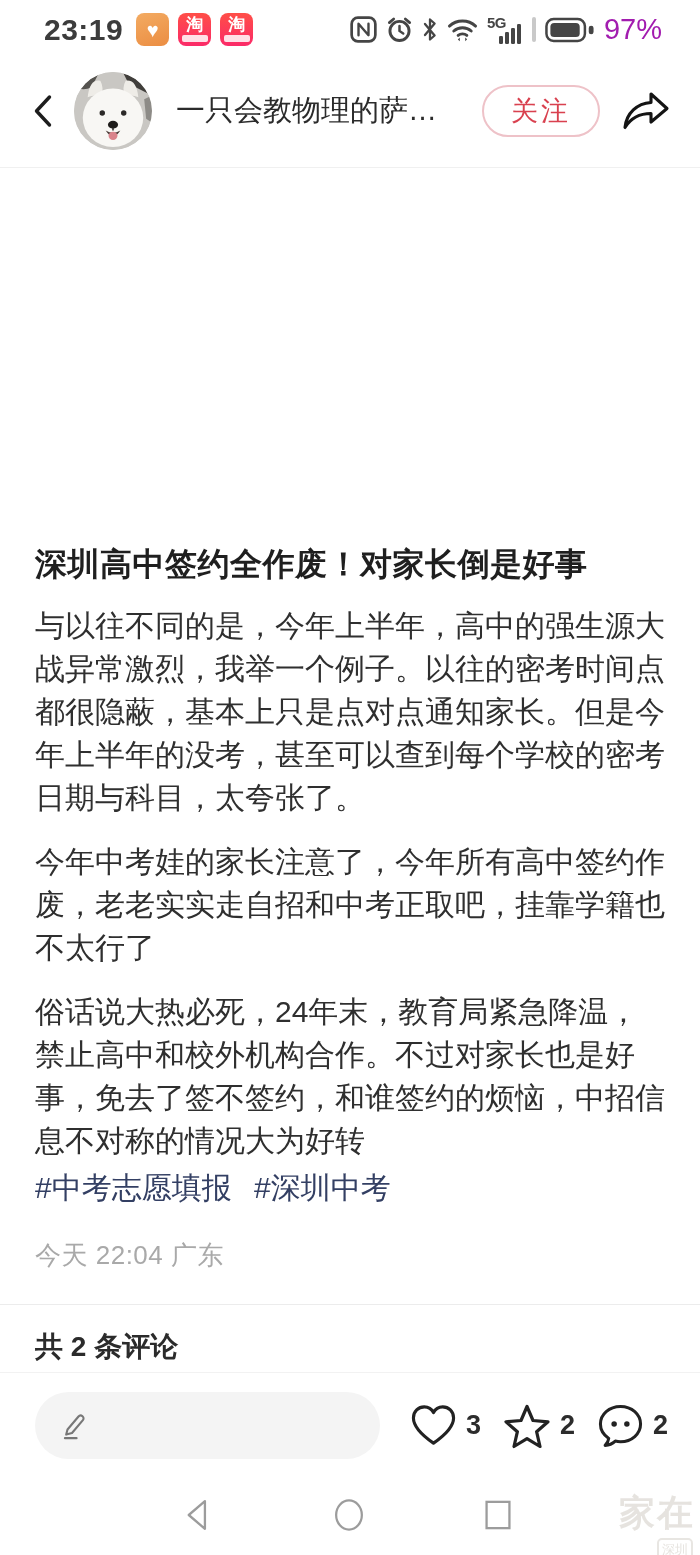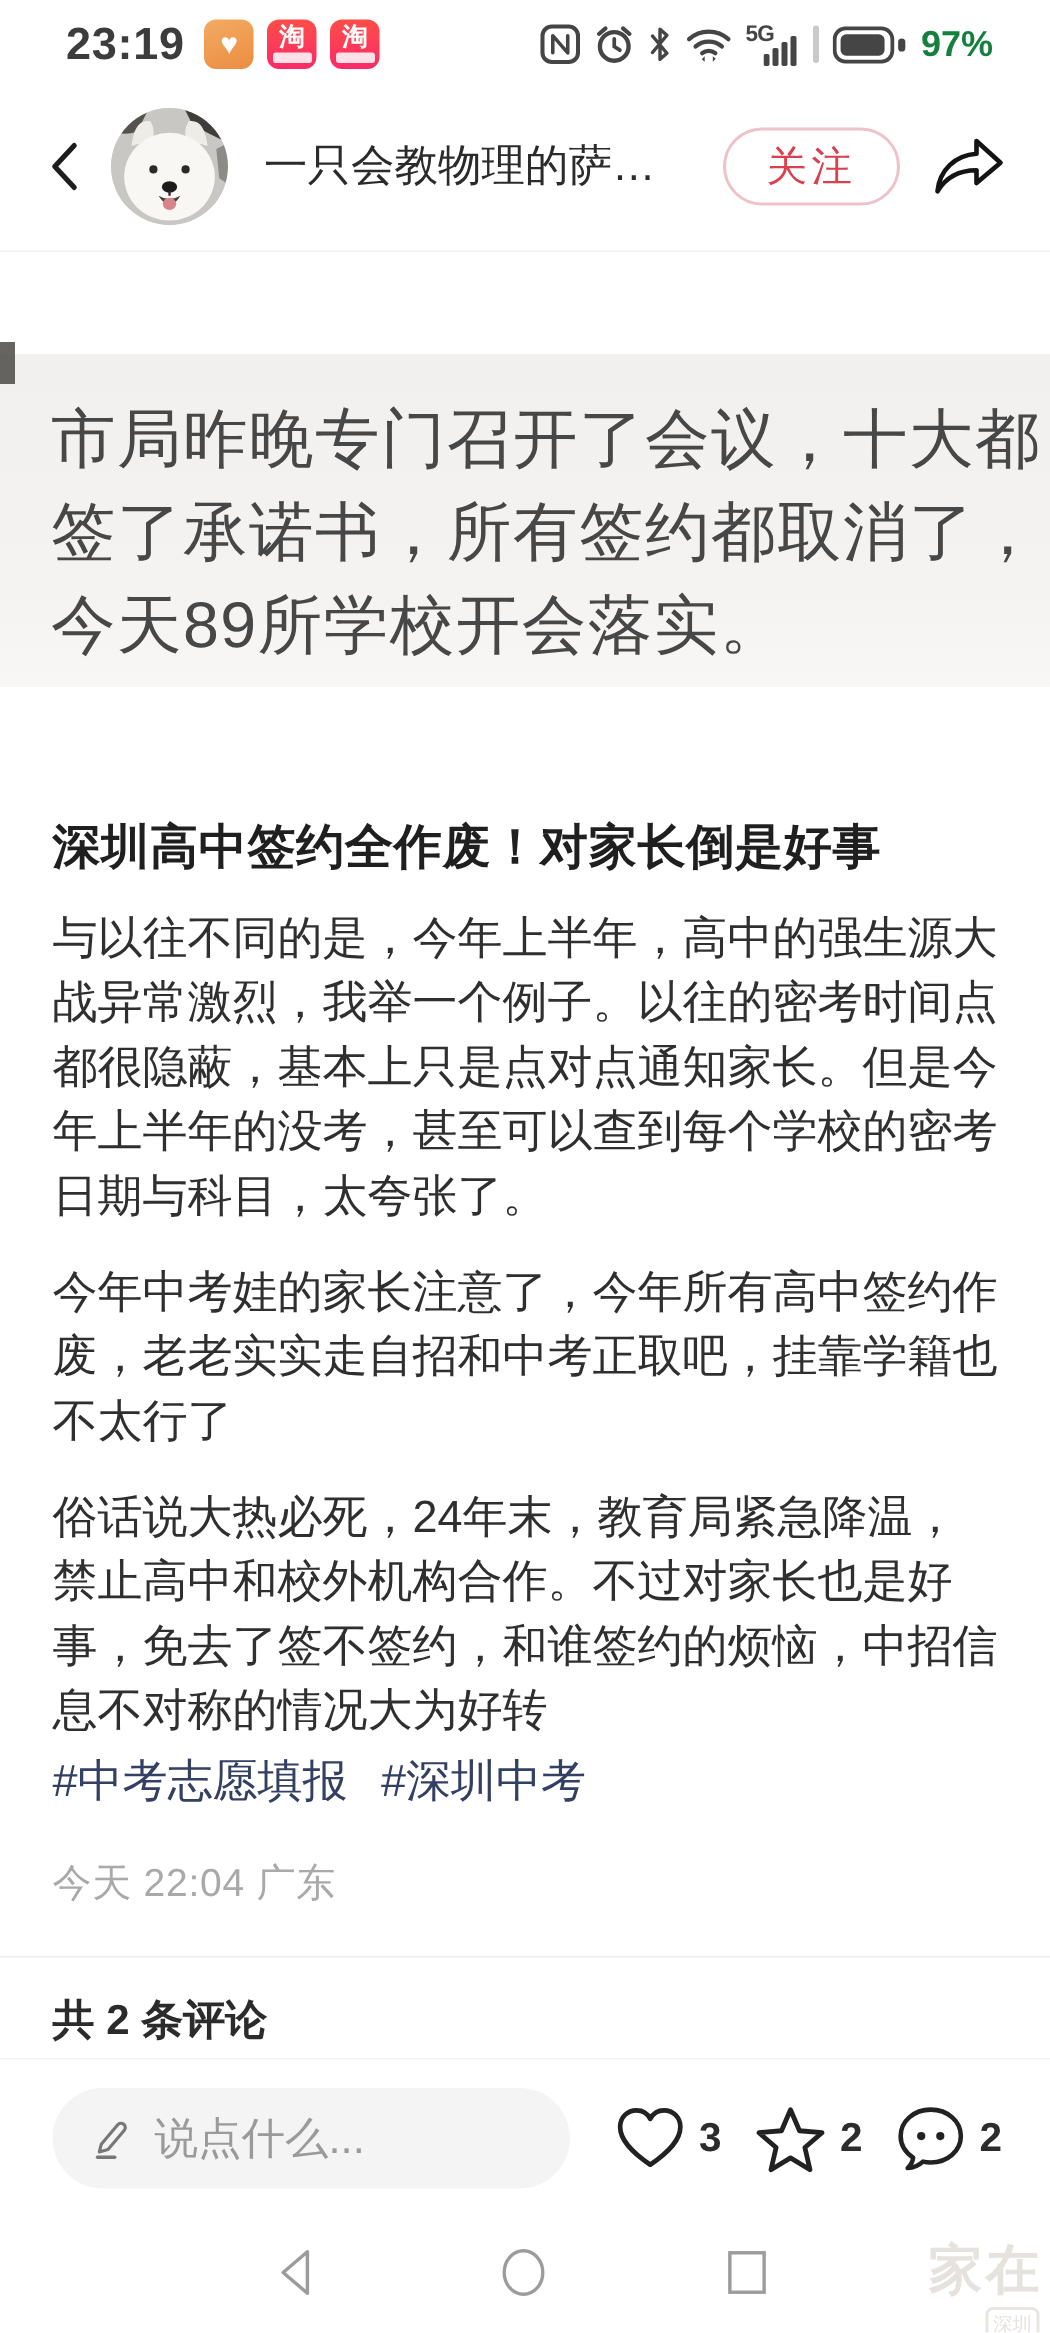"97%" .sb-batt-pct { color: #15803d -> #a21caf; font-size: 24px -> 29px; font-weight: 700 -> 400 }
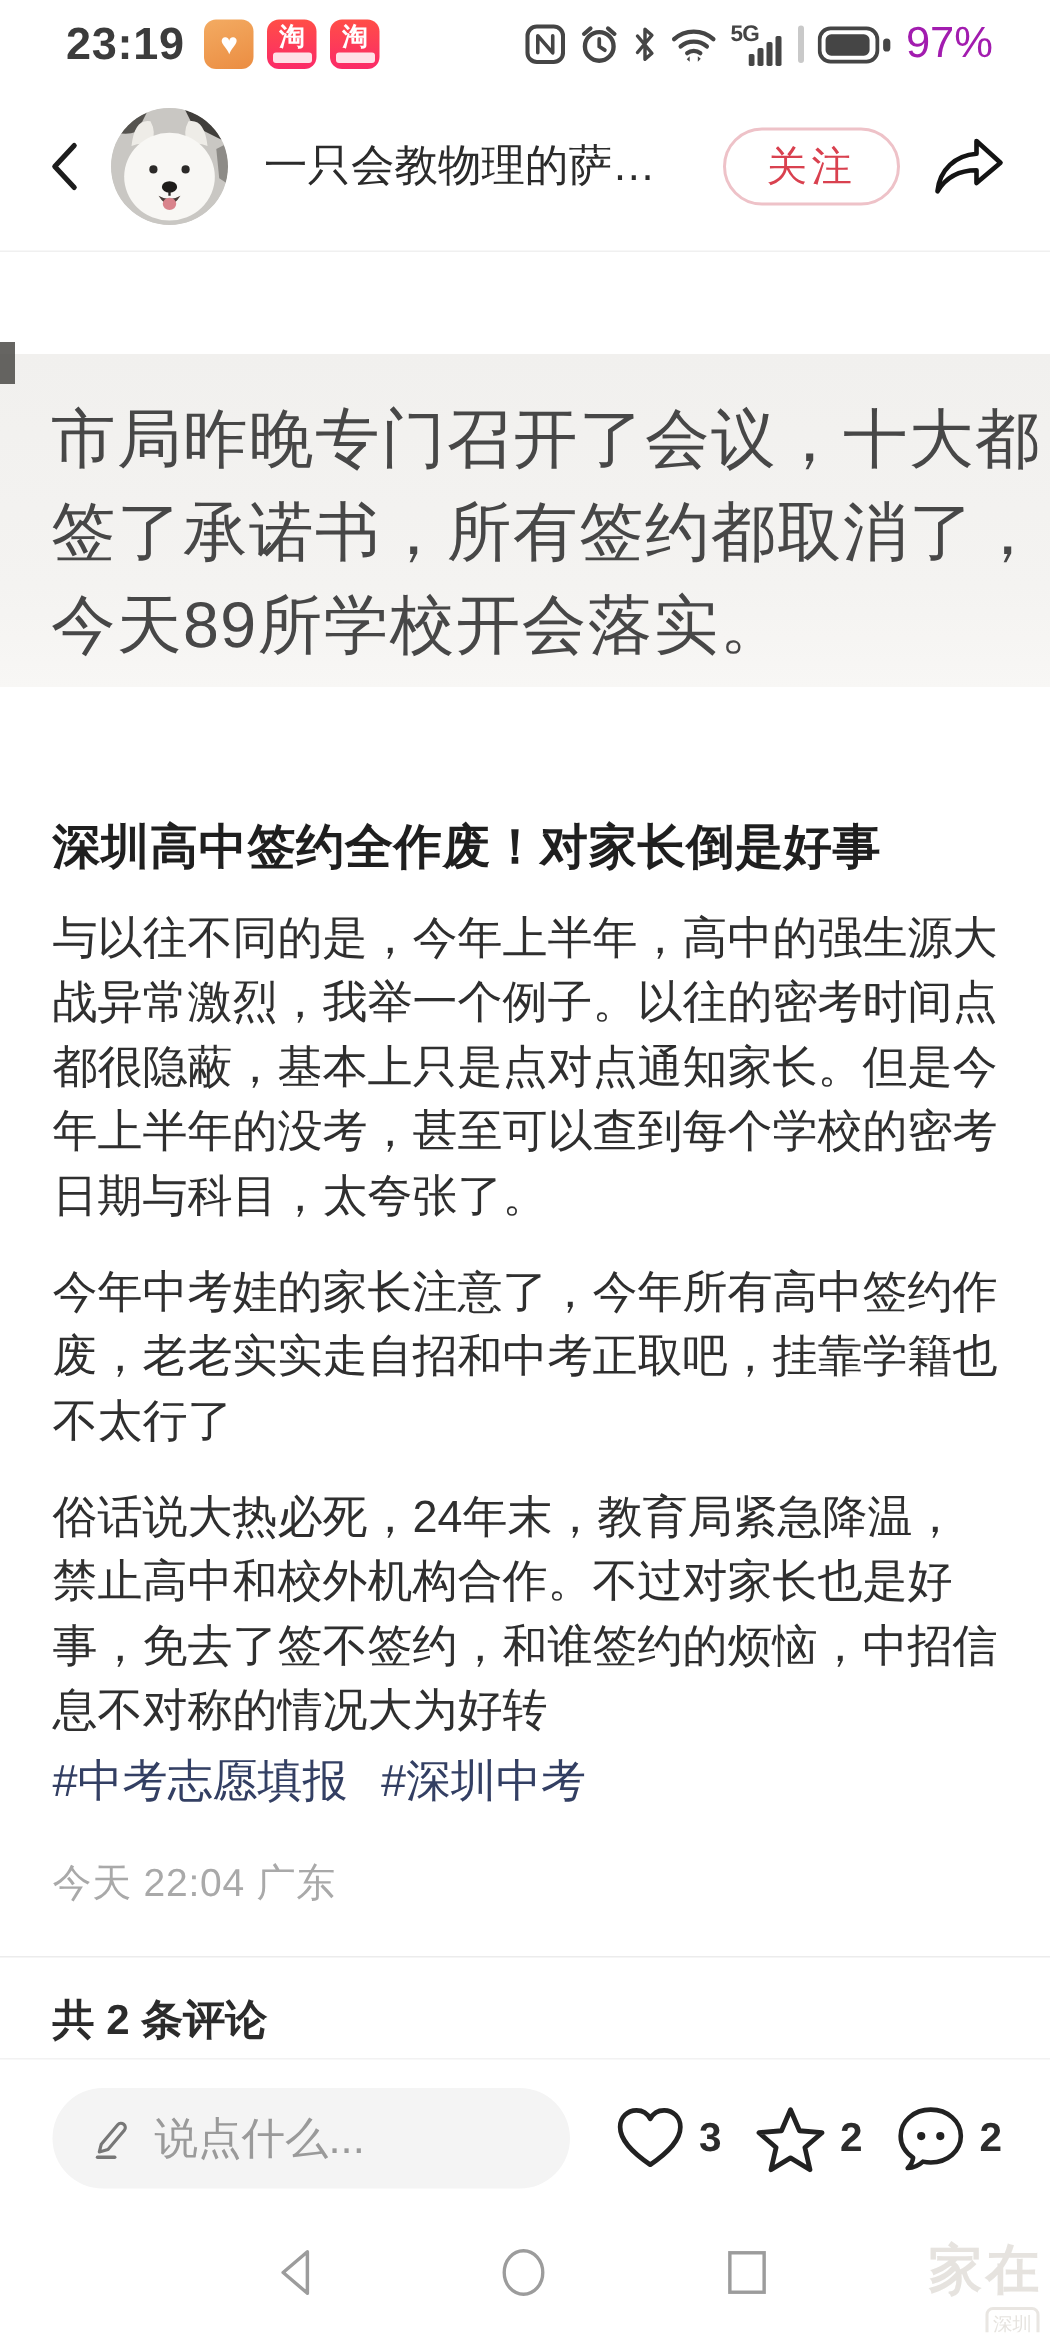"市局昨晚专门召开了会议，十大都" div.embed-img { html: <div> <div></div> <div> <div>市局昨晚专门召开了会议，十大都</div> <div>签了承诺书，所有签约都取消了，</div> <div>今天89所学校开会落实。</div> </div> </div> -> none }
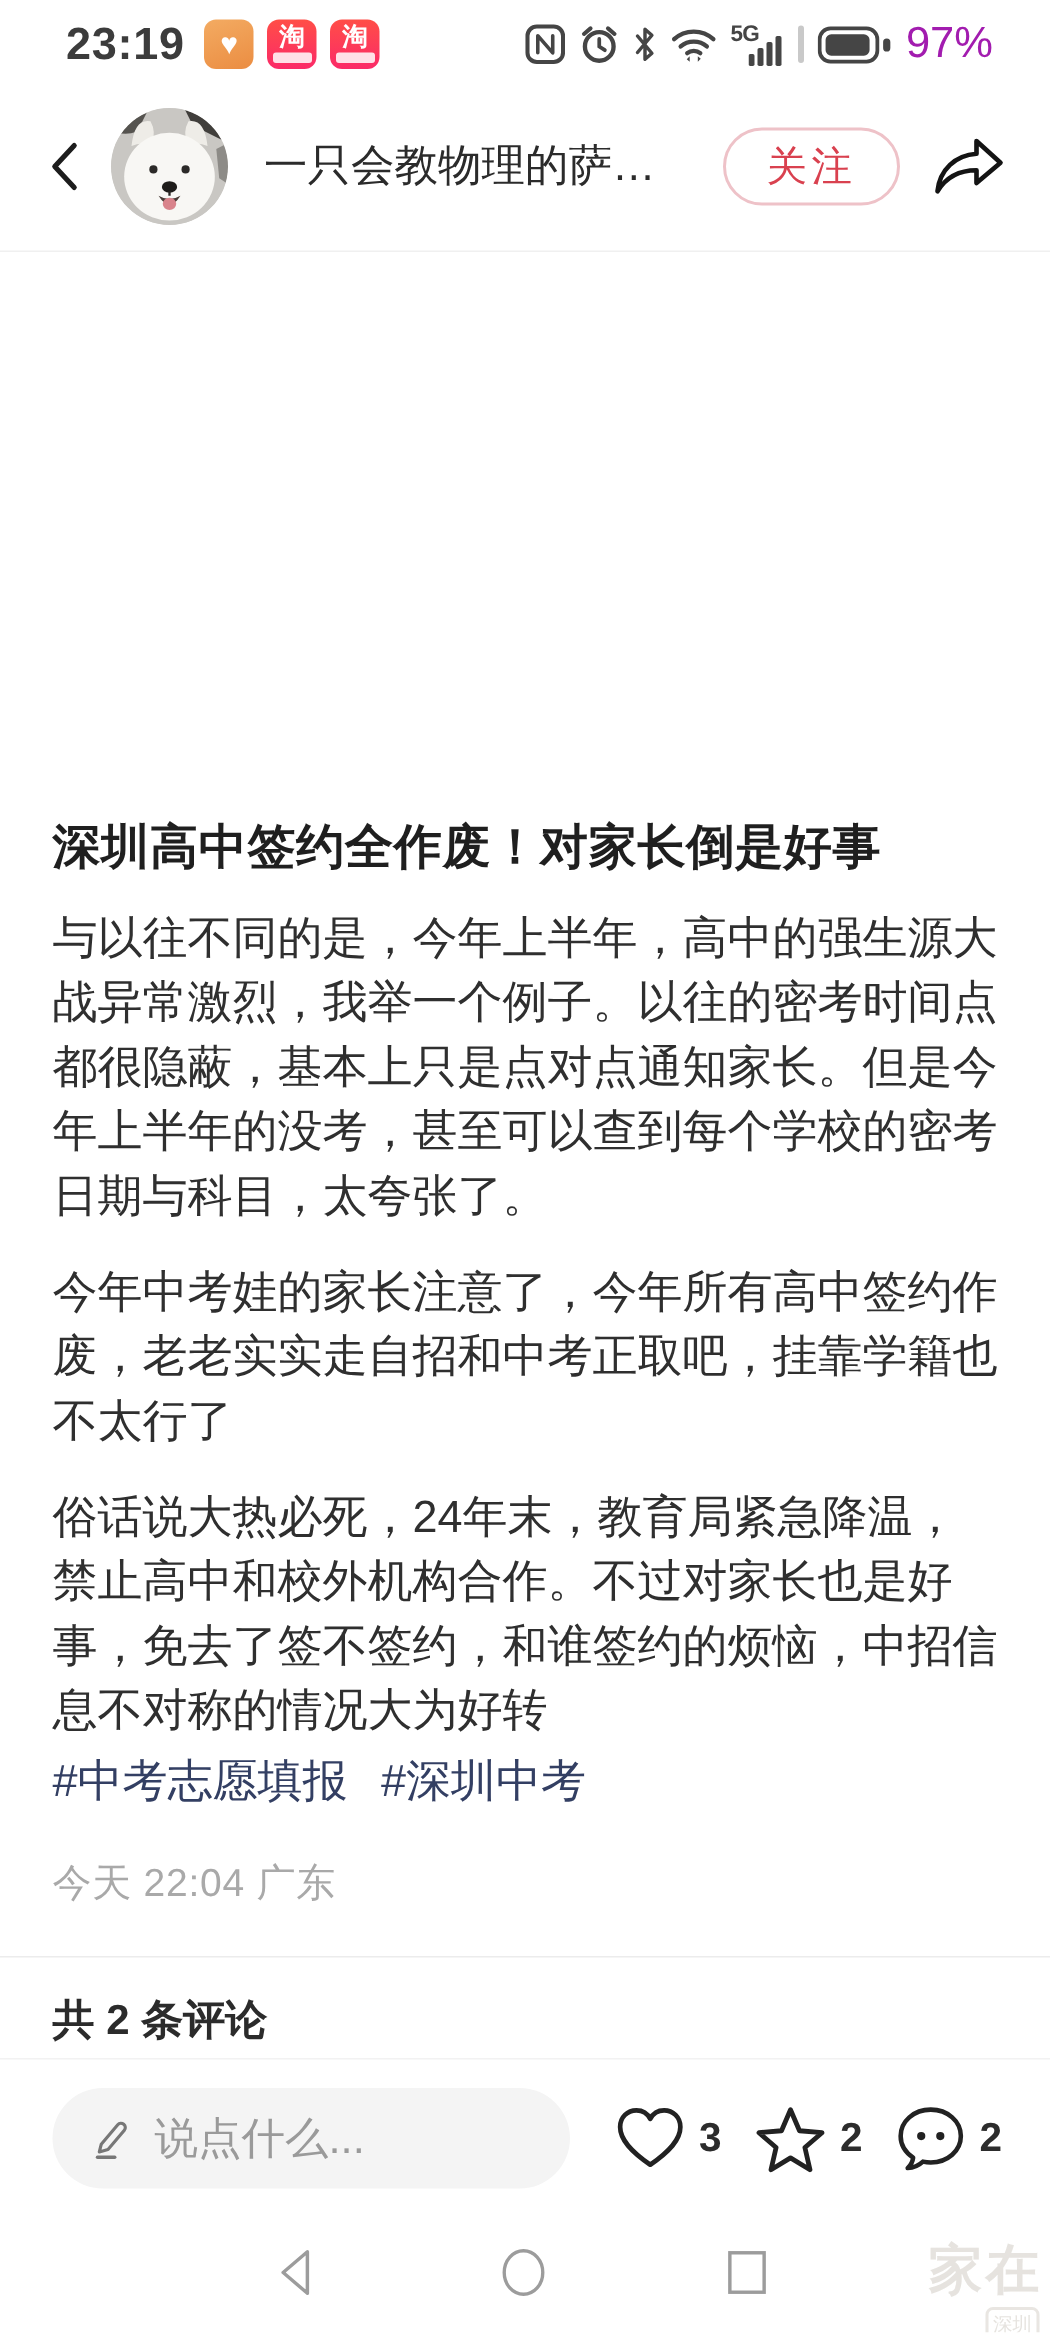"说点什么..." span.comment-placeholder { html: <span>说点什么...</span> -> none }
